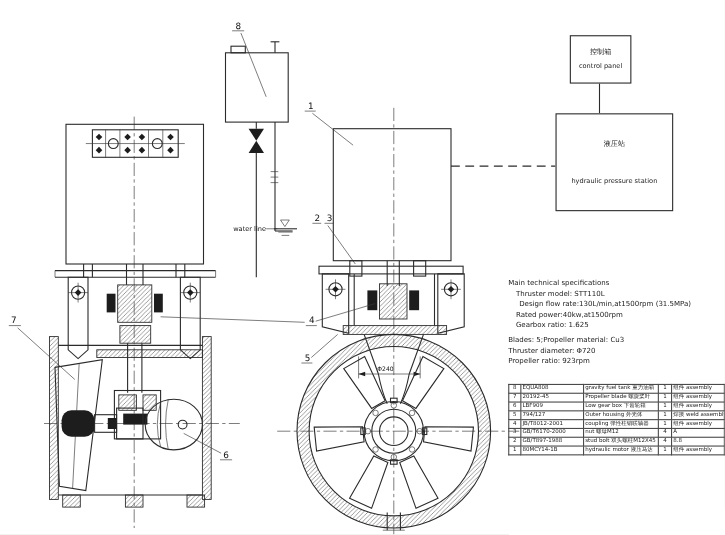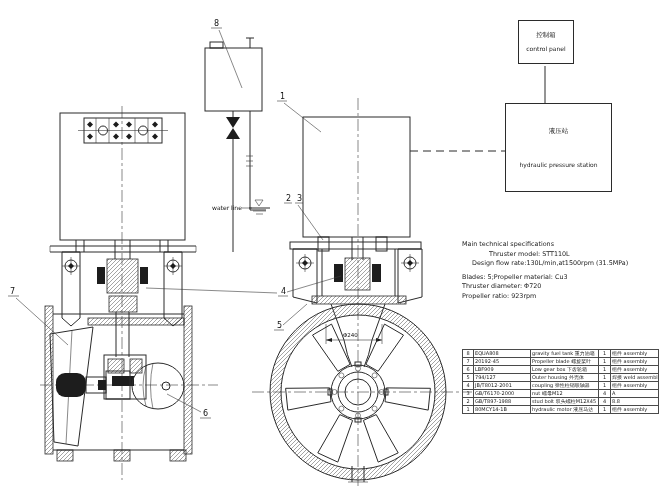"控制箱" div.boxpanel { top: 20px -> 32px }
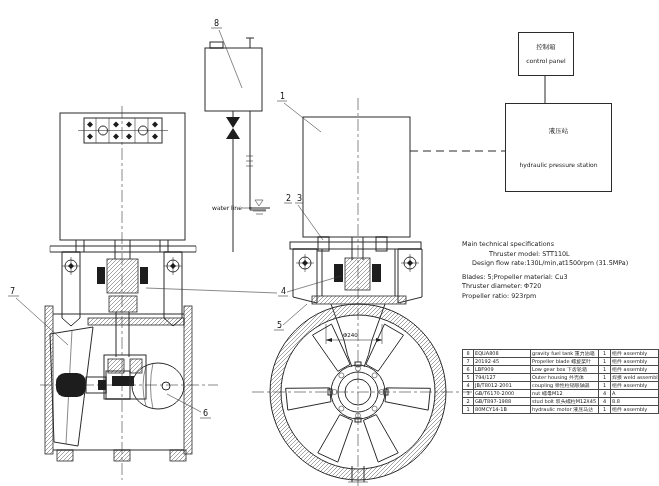"Main technical specifications" #specs { top: 240px -> 253px }
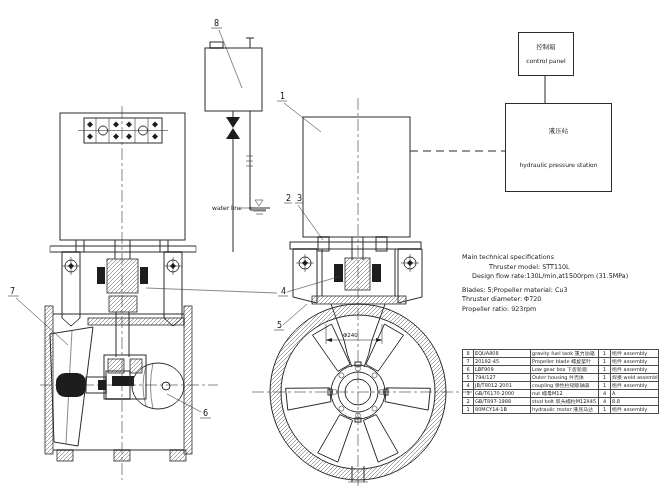"Thruster model: STT110L" #specs .ind1 { margin-left: 20px -> none }
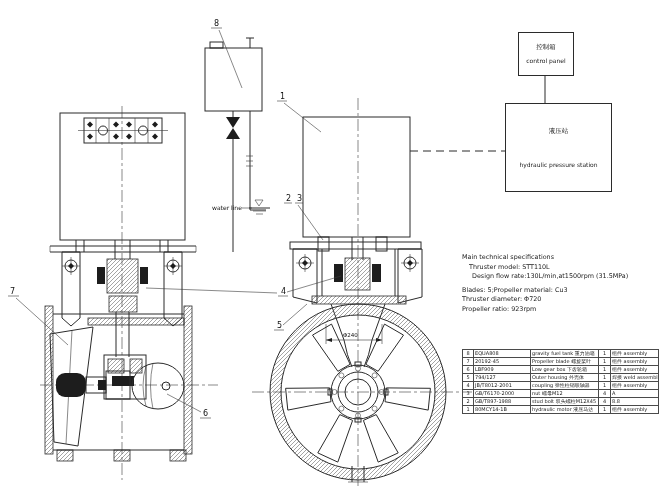"Rated power:40kw,at1500rpm" div.ind1 { html: none -> <div>Rated power:40kw,at1500rpm</div> }
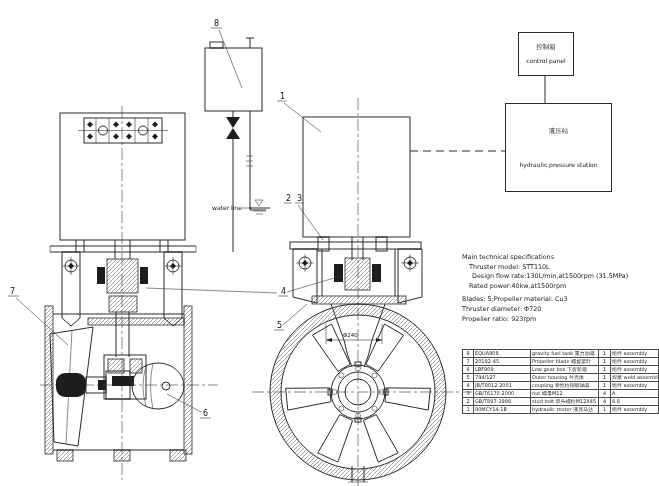"Gearbox ratio: 1.625" div.ind1 { html: none -> <div>Gearbox ratio: 1.625</div> }
